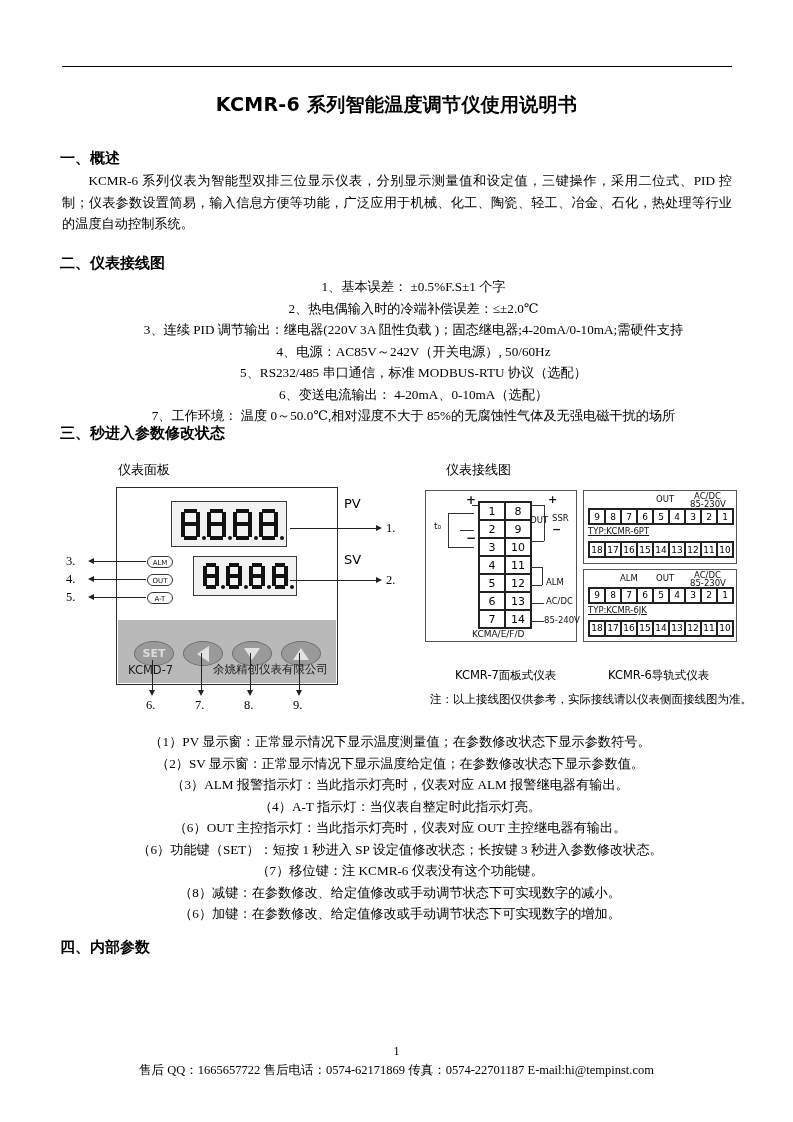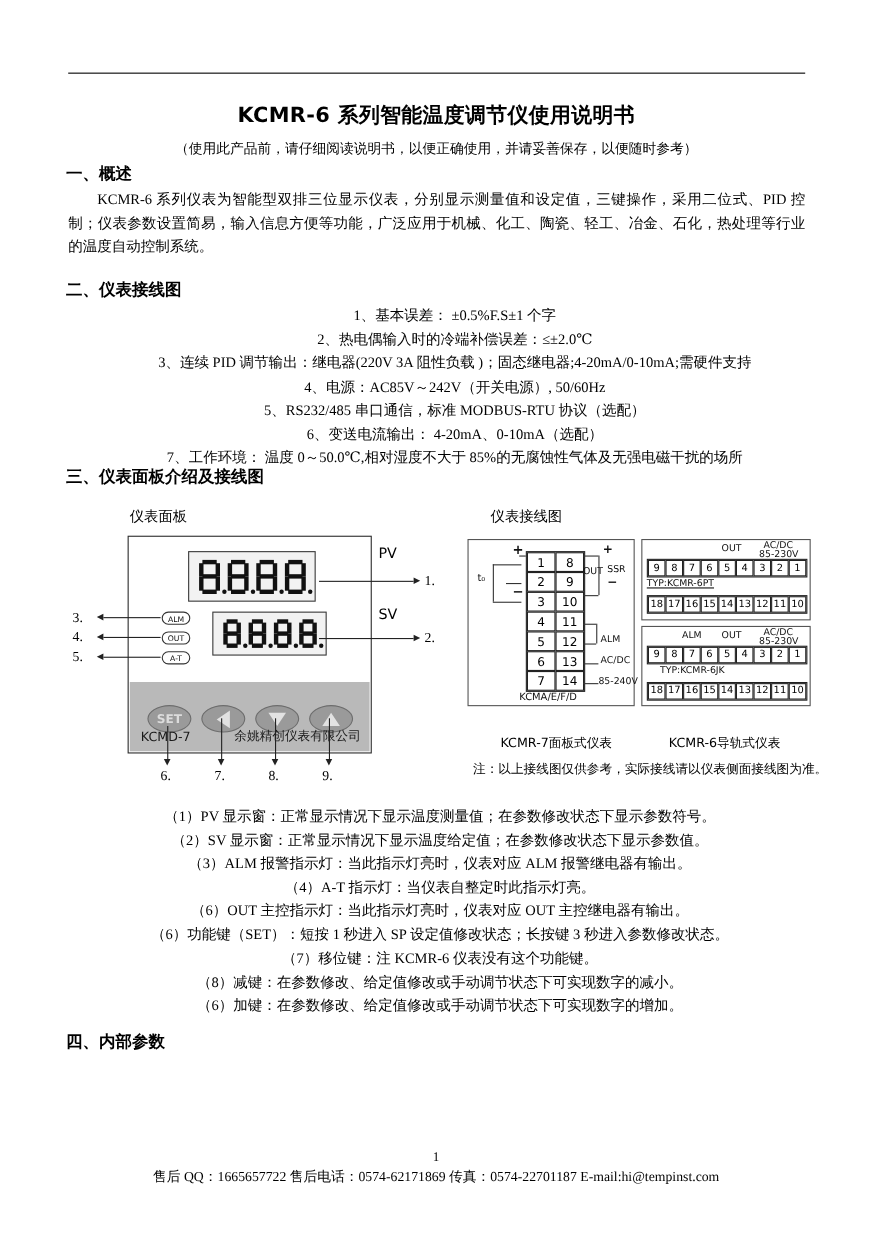"（使用此产品前，请仔细阅读说明书，以便正确使用，并请妥善保存，以便随时参考）" div.doc-sub { html: <div>（使用此产品前，请仔细阅读说明书，以便正确使用，并请妥善保存，以便随时参考）</div> -> none }
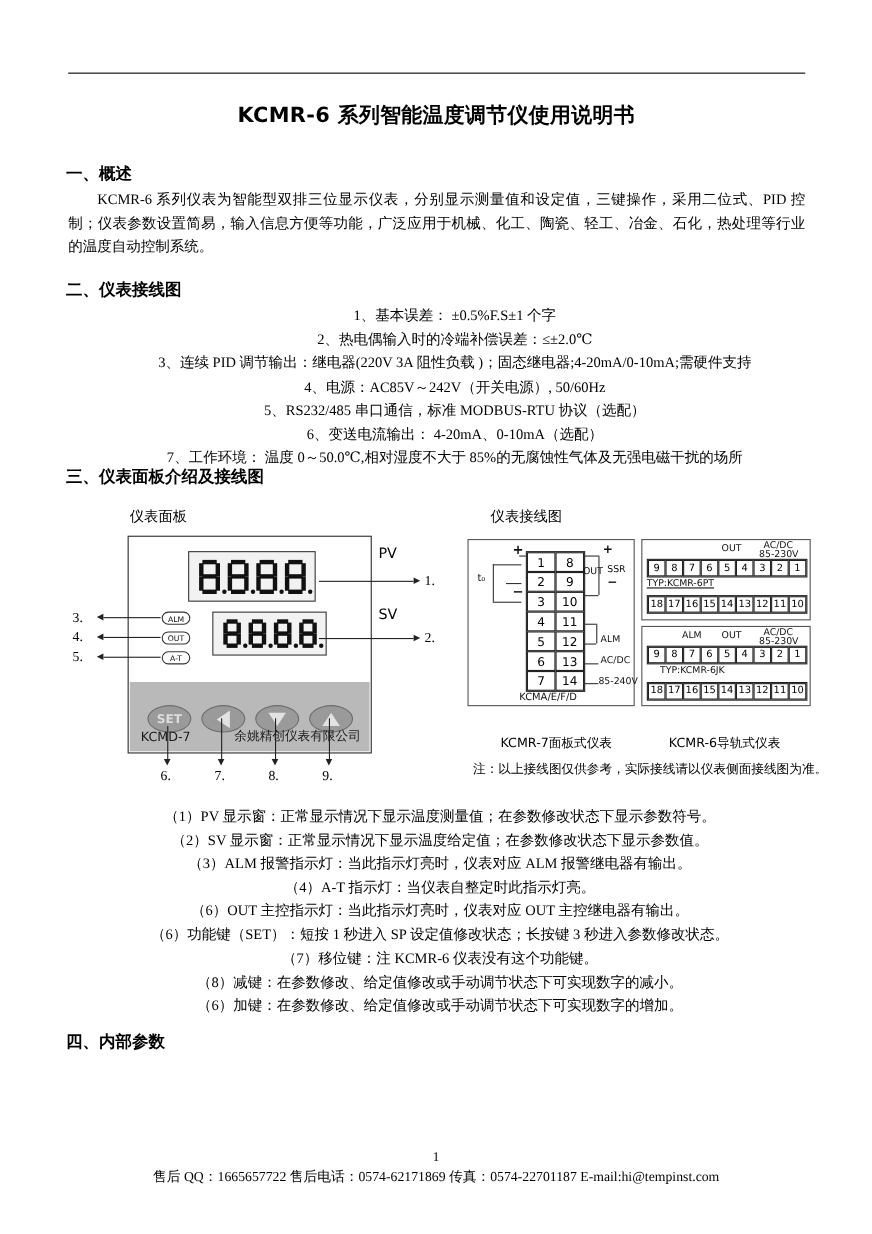"三、仪表面板介绍及接线图" div.sec-h { text: 仪表面板介绍及接线图 -> 秒进入参数修改状态 }
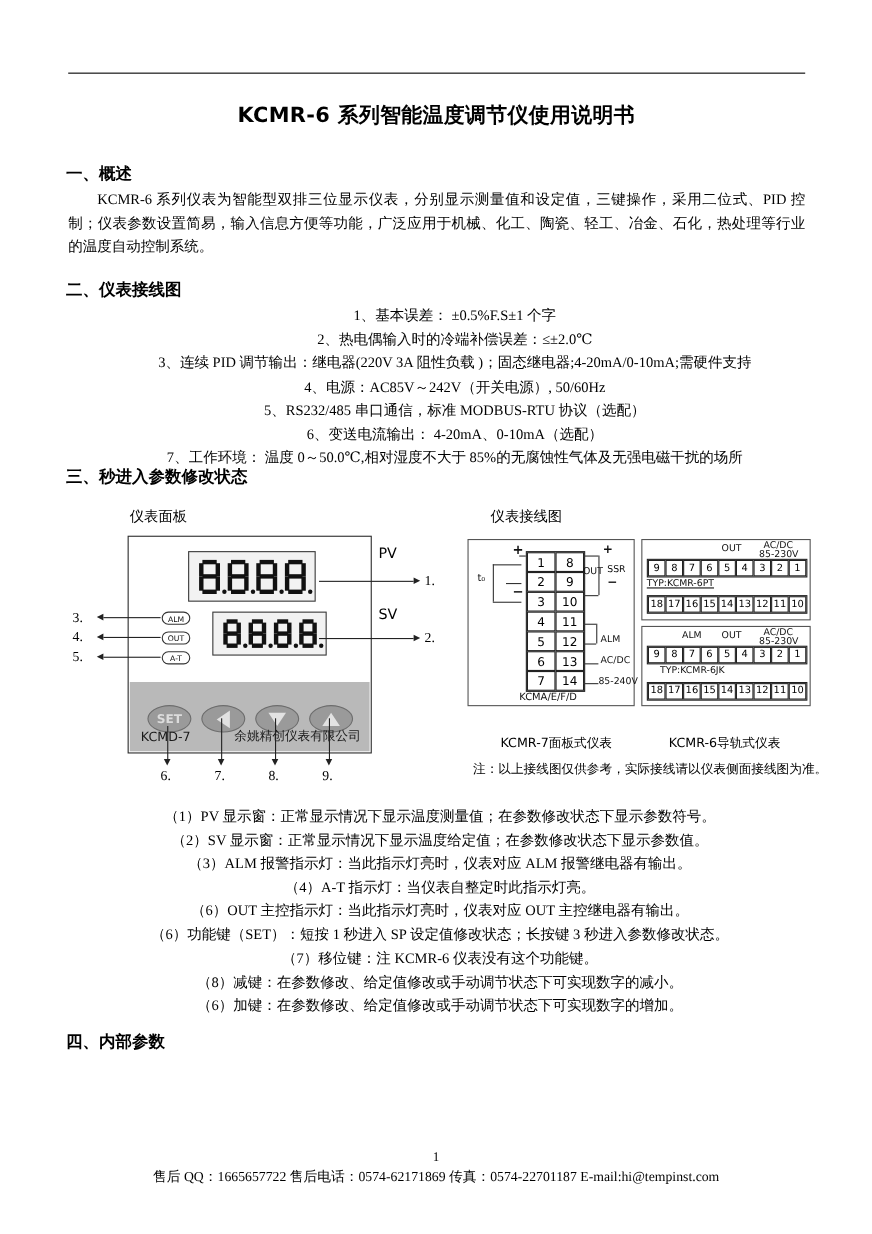"TYP:KCMR-6JK" div.wb-label { margin-left: 12px -> none; text-decoration: none -> underline }
